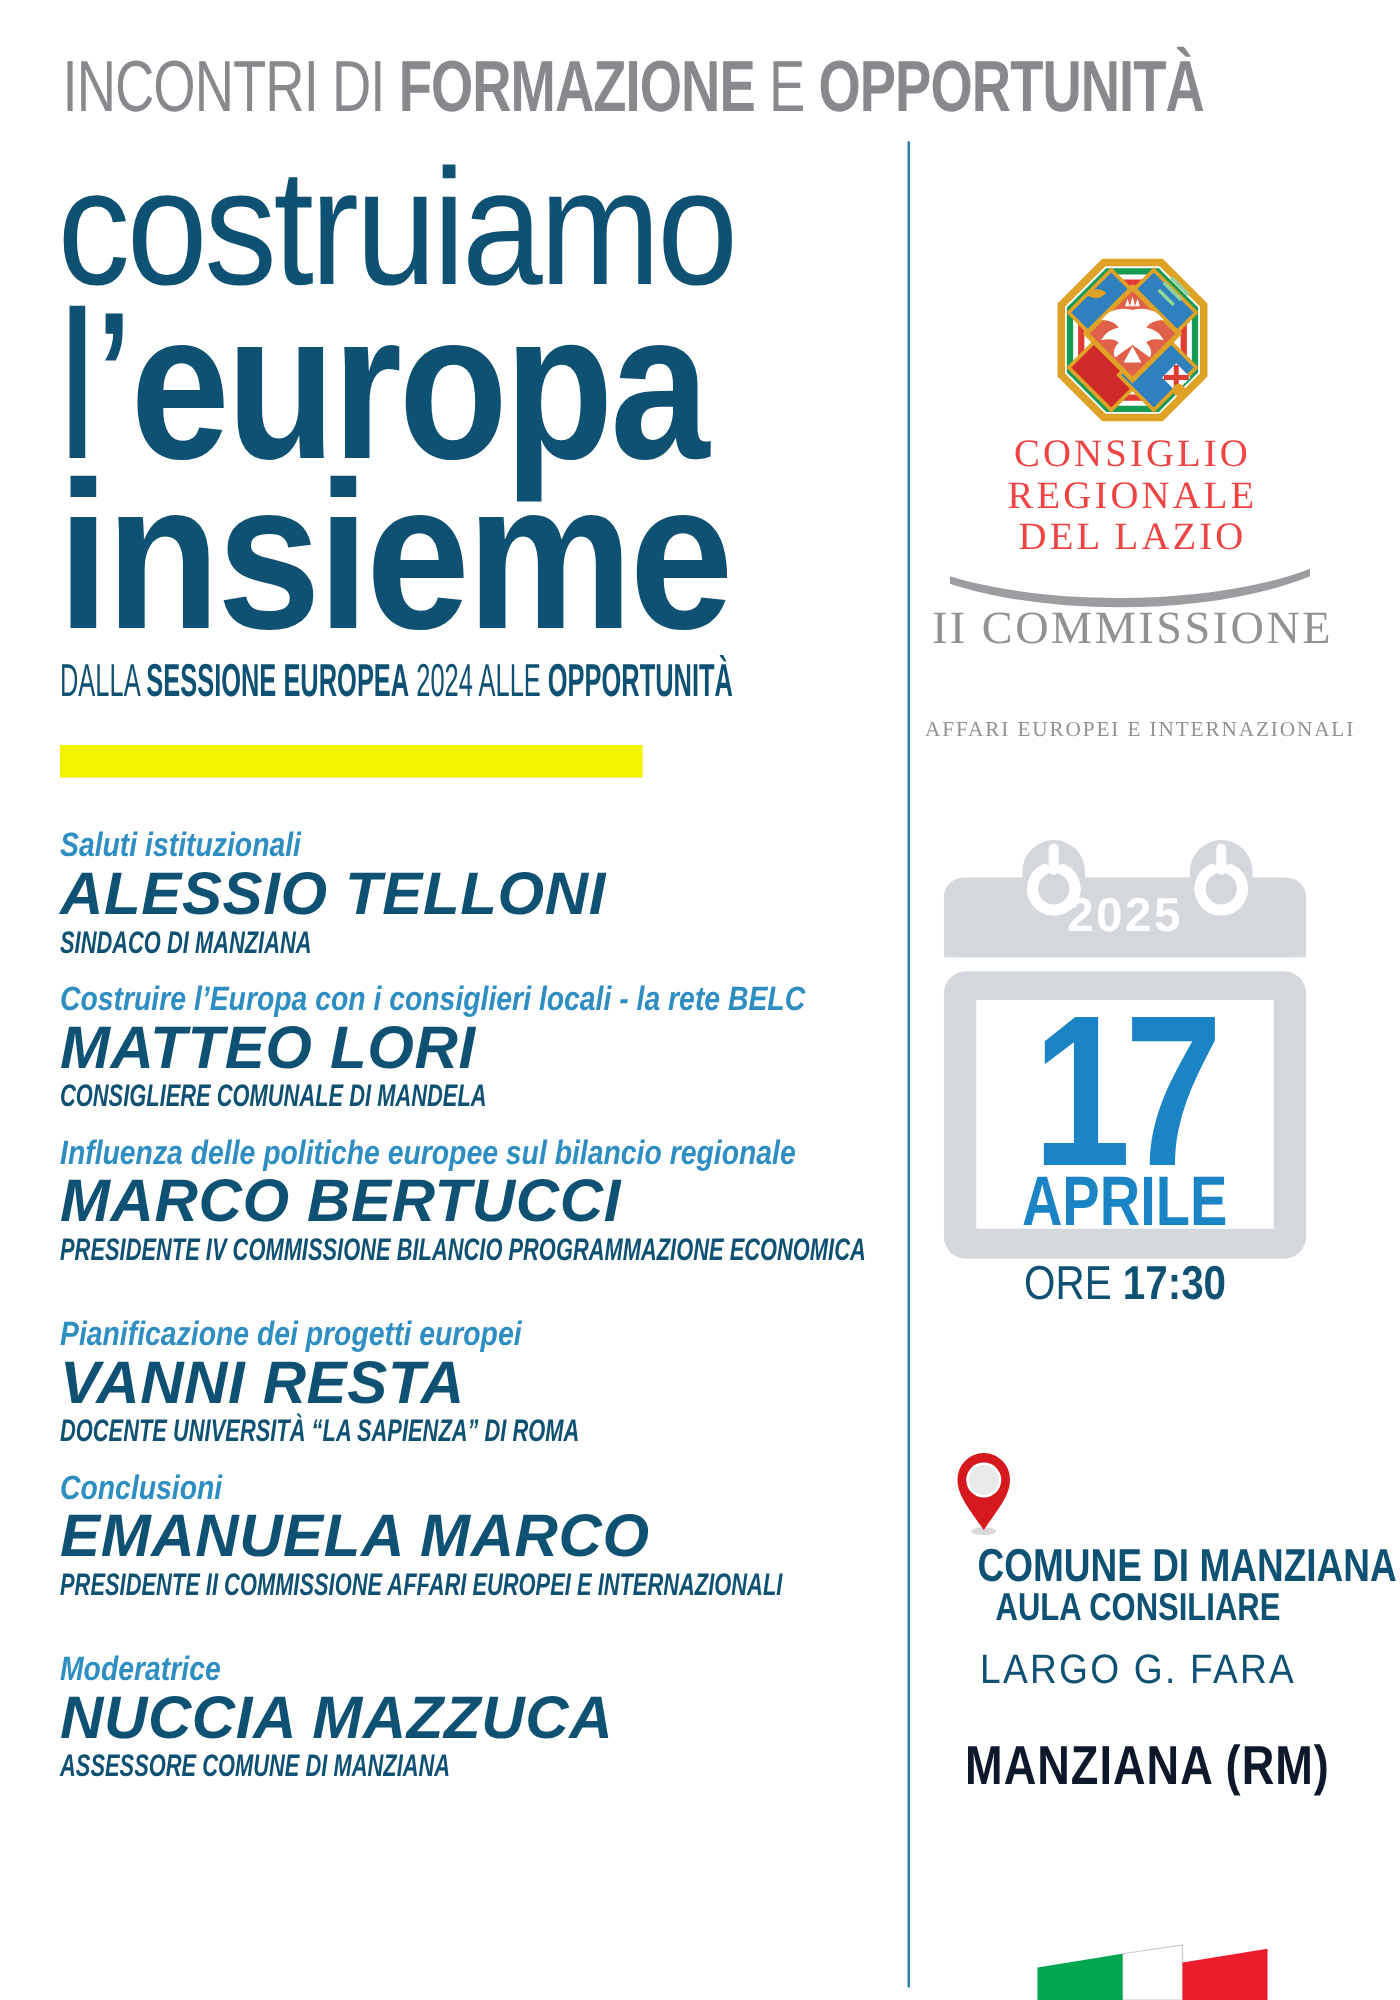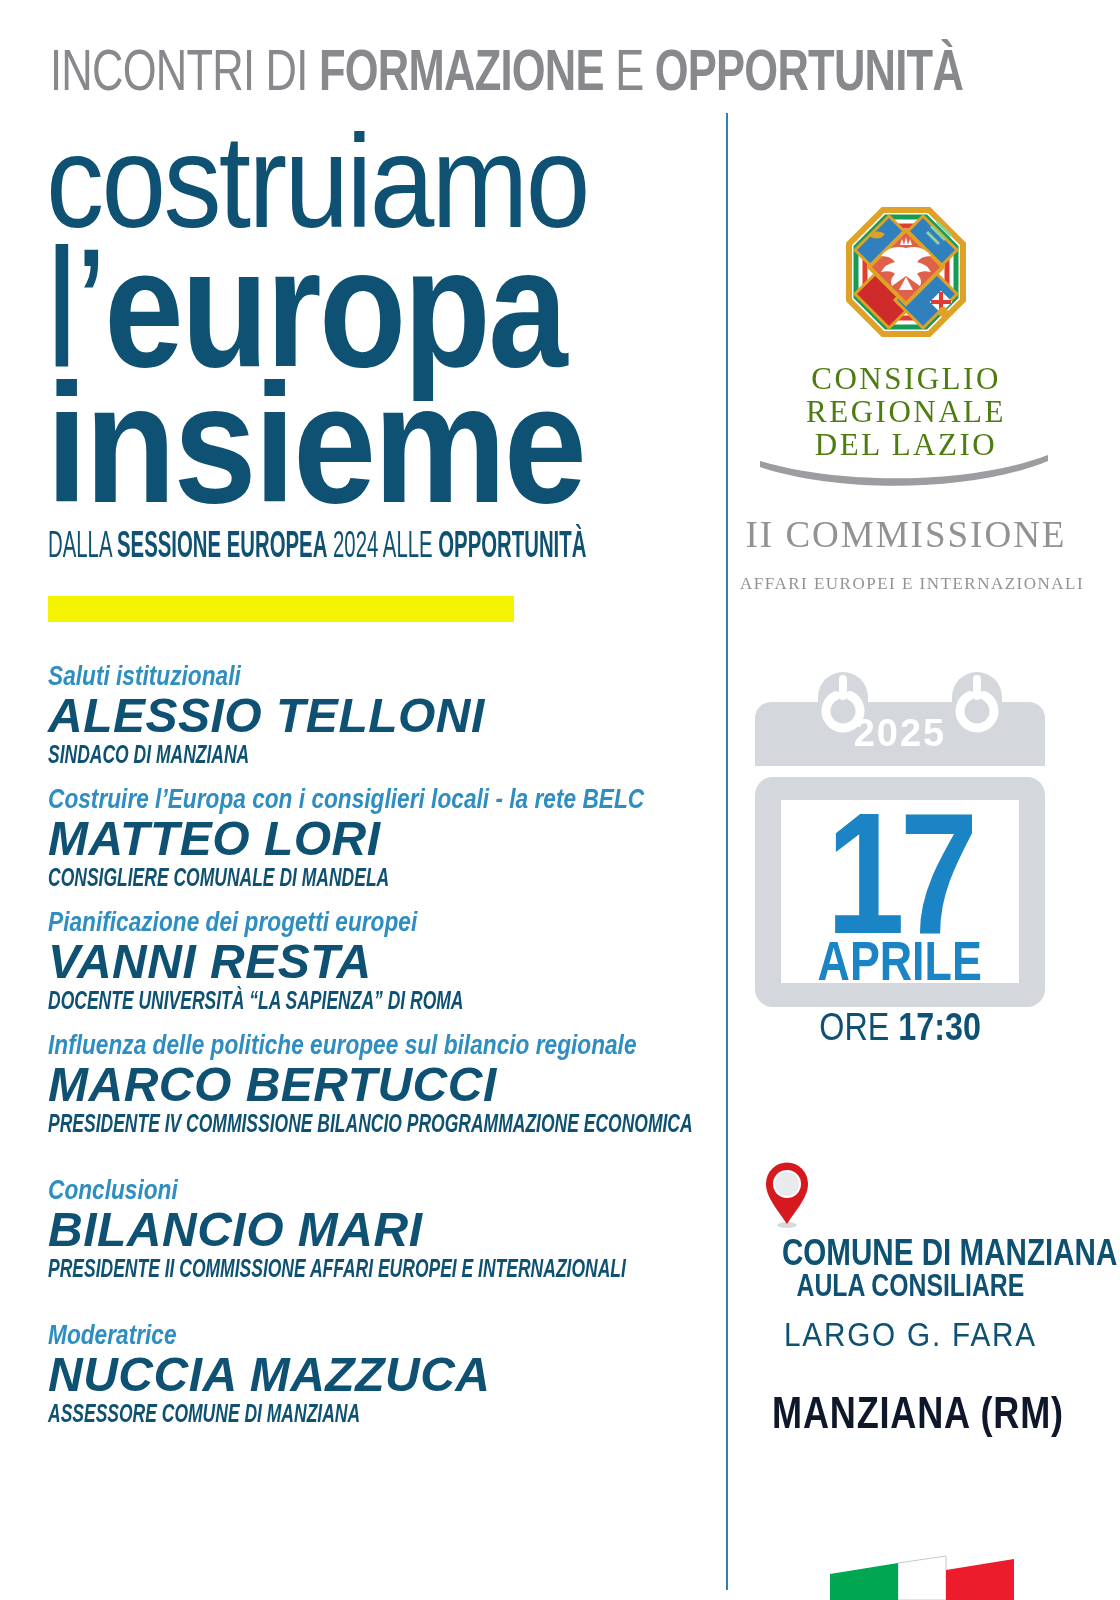"CONSIGLIO" #org-lines { color: #4d7c0f -> #ef4444; margin-top: 16px -> none }
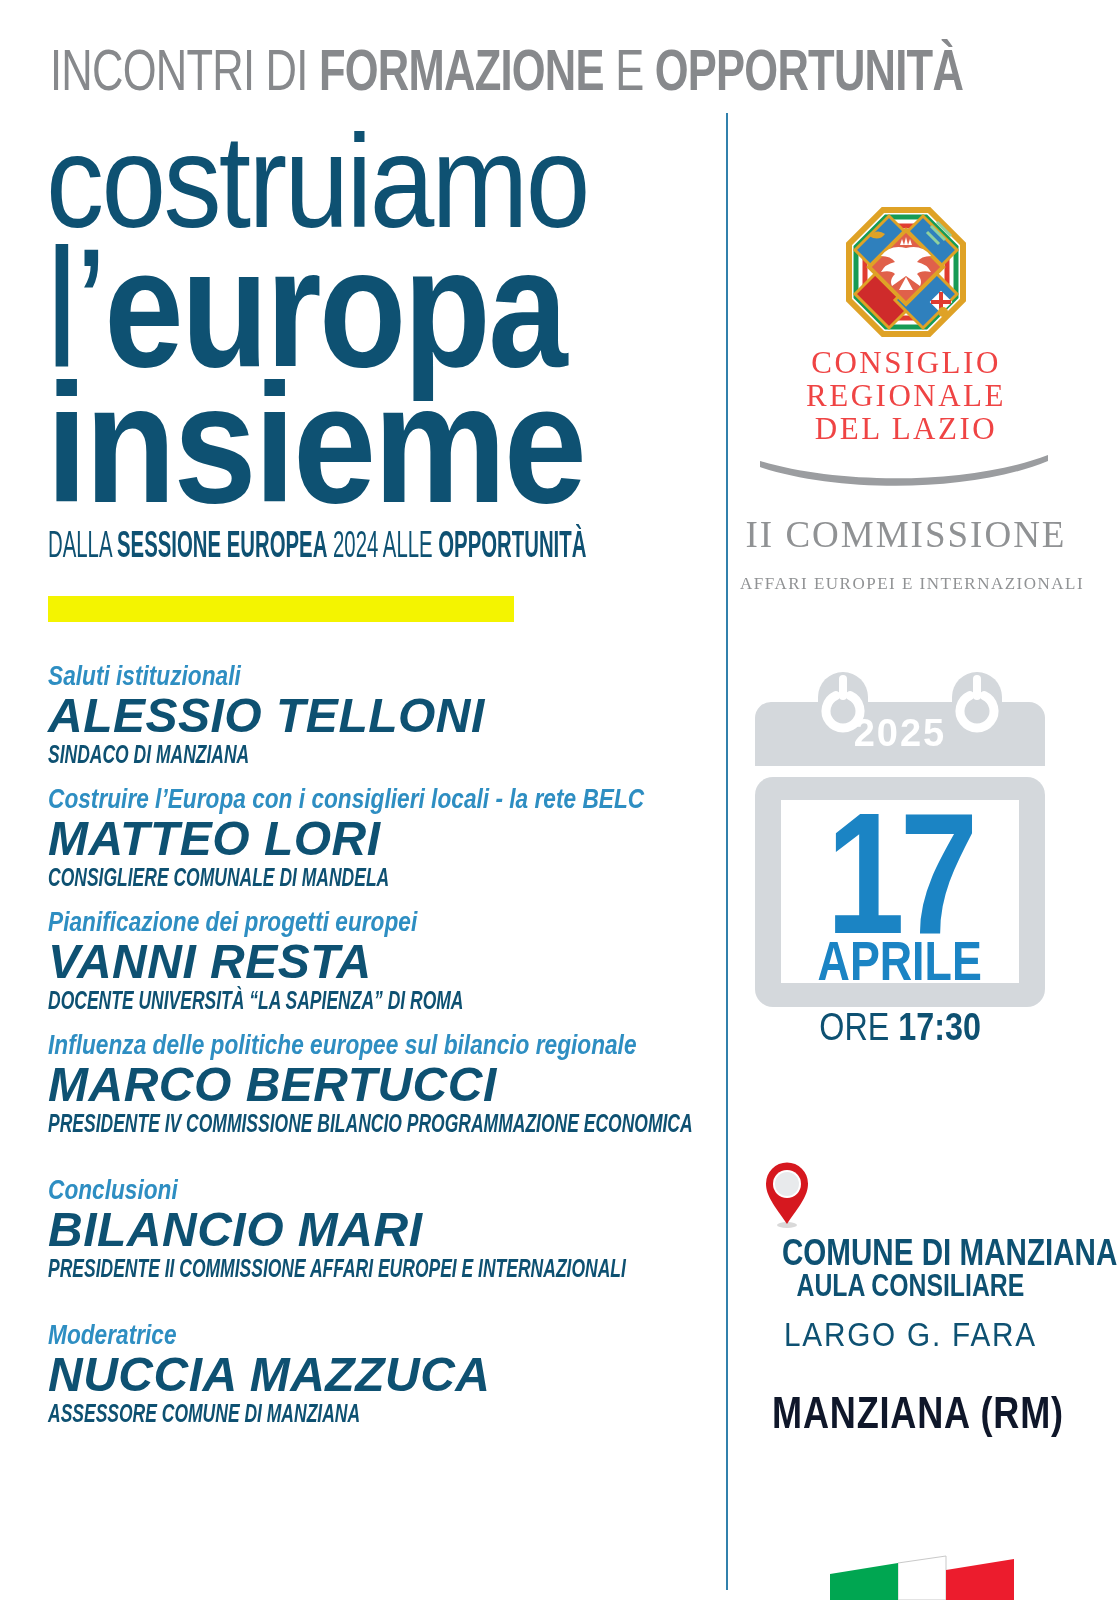"II COMMISSIONE" #commission-title { top: 513px -> 481px }
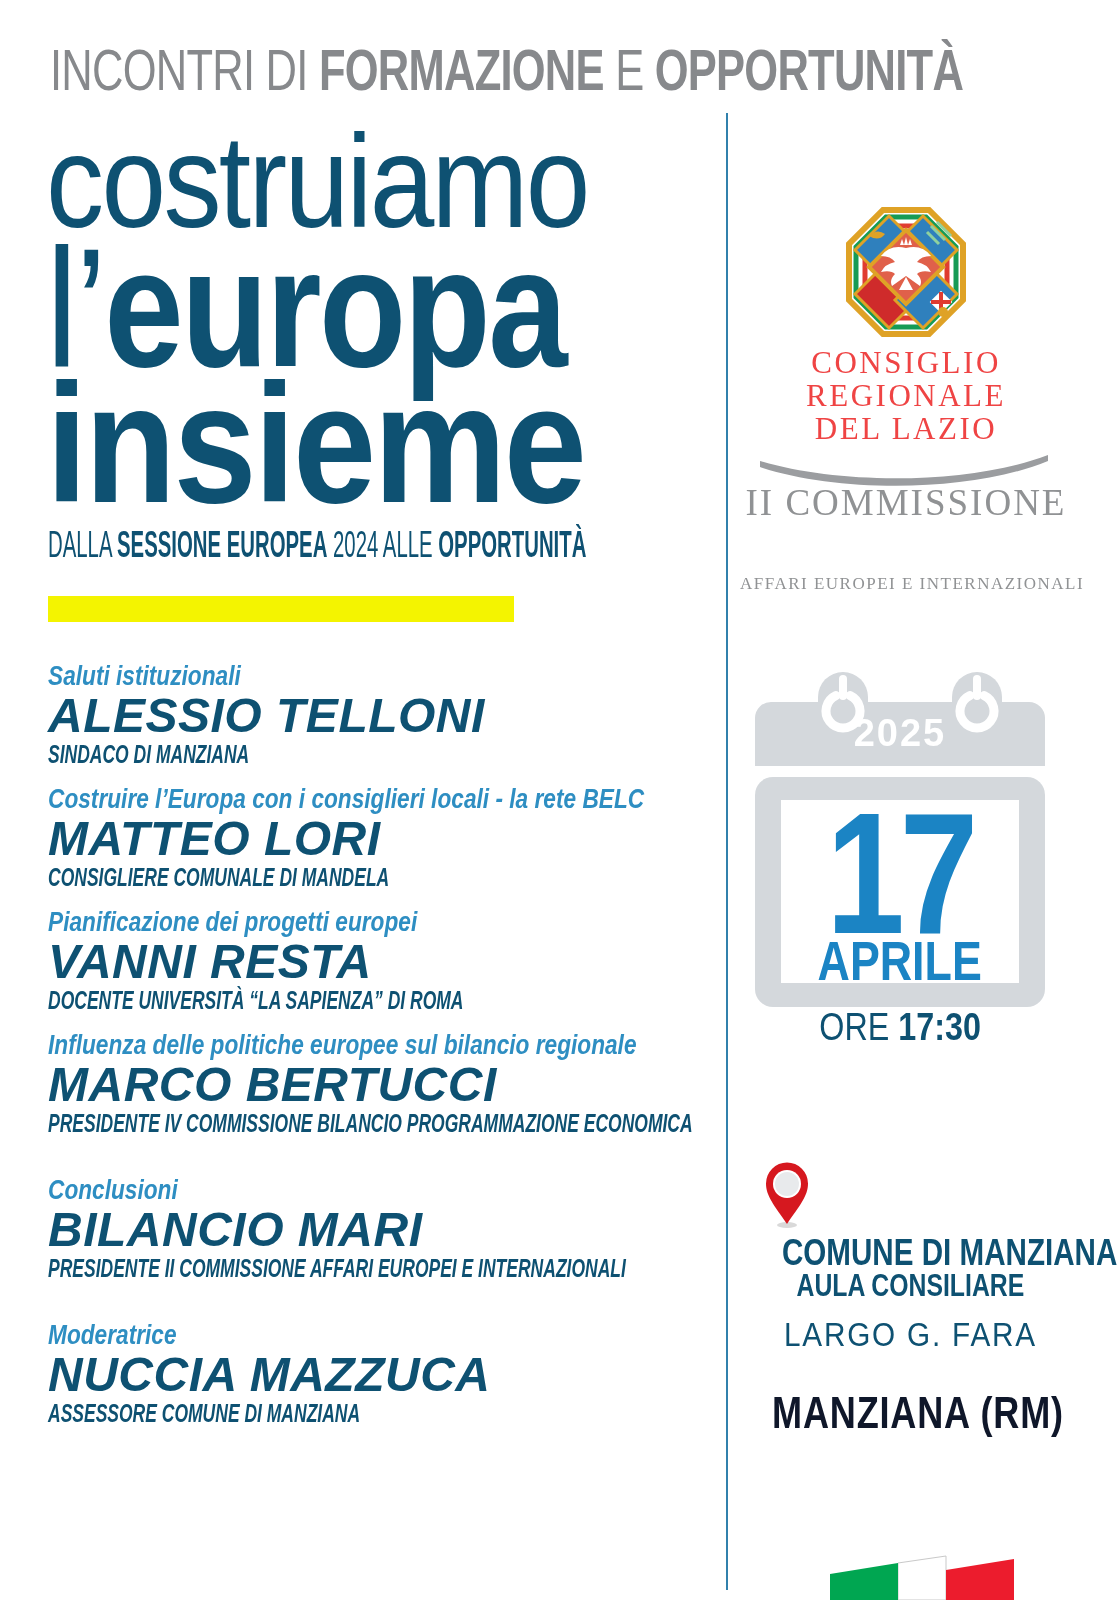"Pianificazione dei progetti europei" div.sp { order: before "Influenza delle politiche europee sul" -> after "Influenza delle politiche europee sul" }
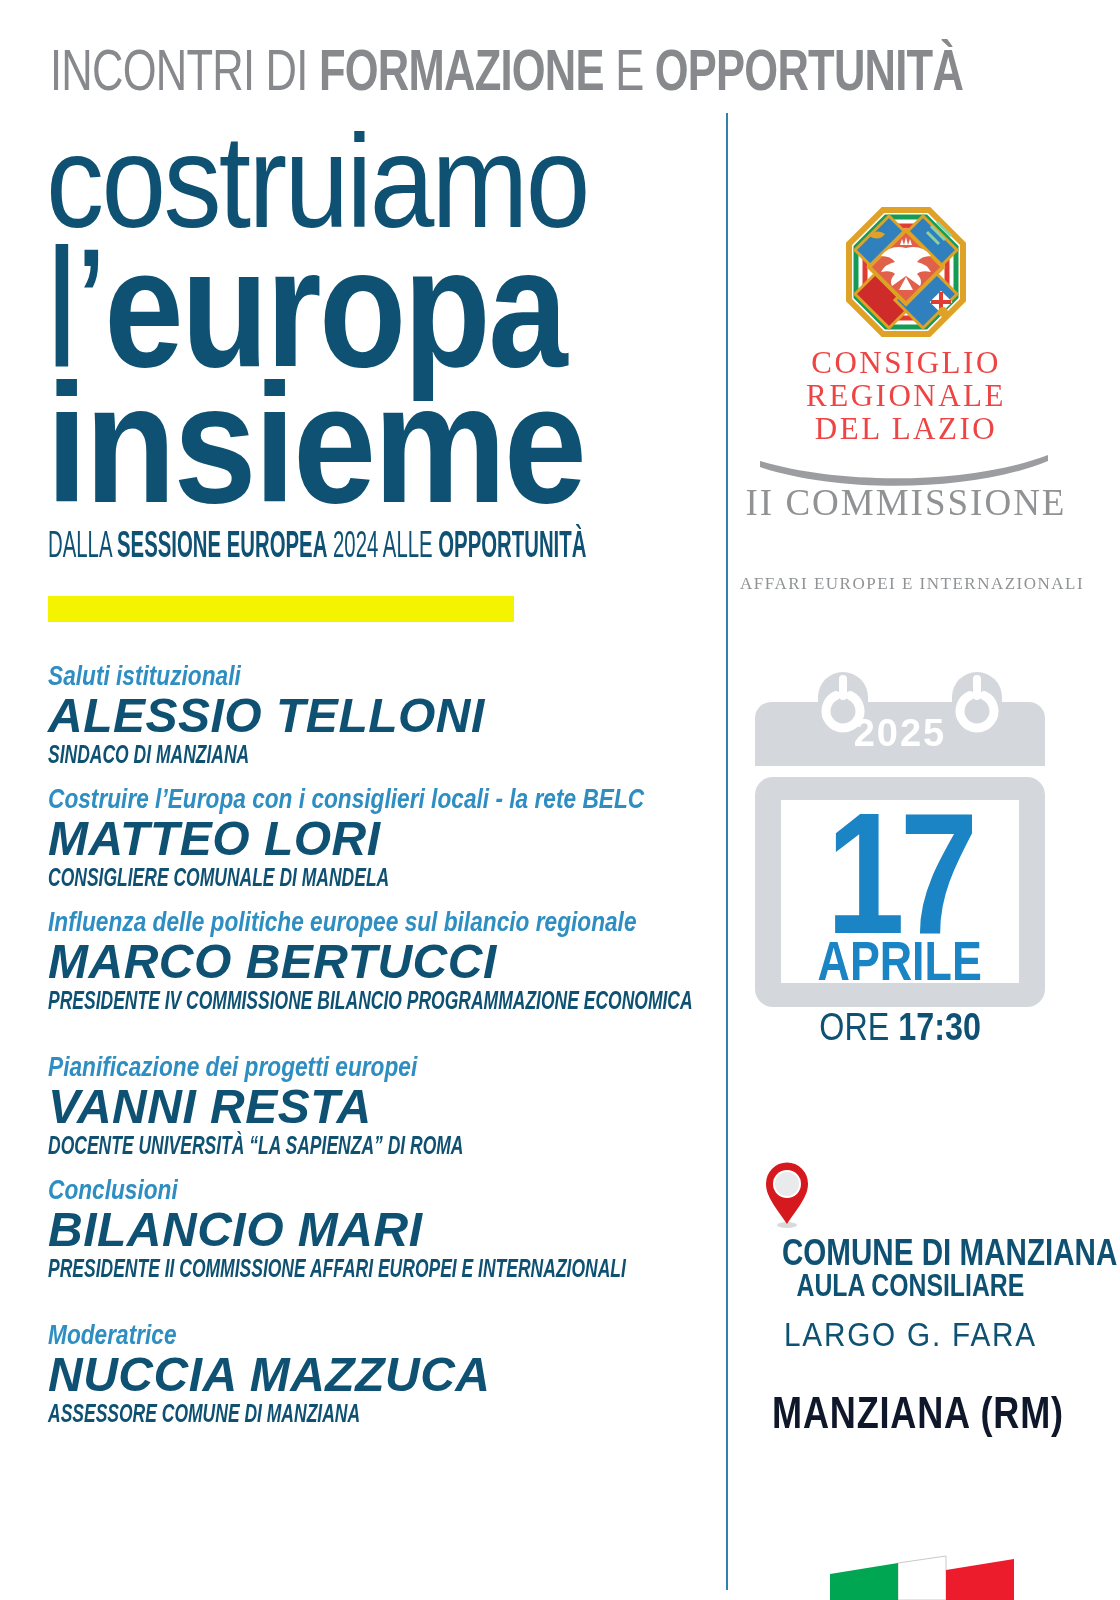"BILANCIO MARI" div.name { text: BILANCIO MARI -> EMANUELA MARCO }
